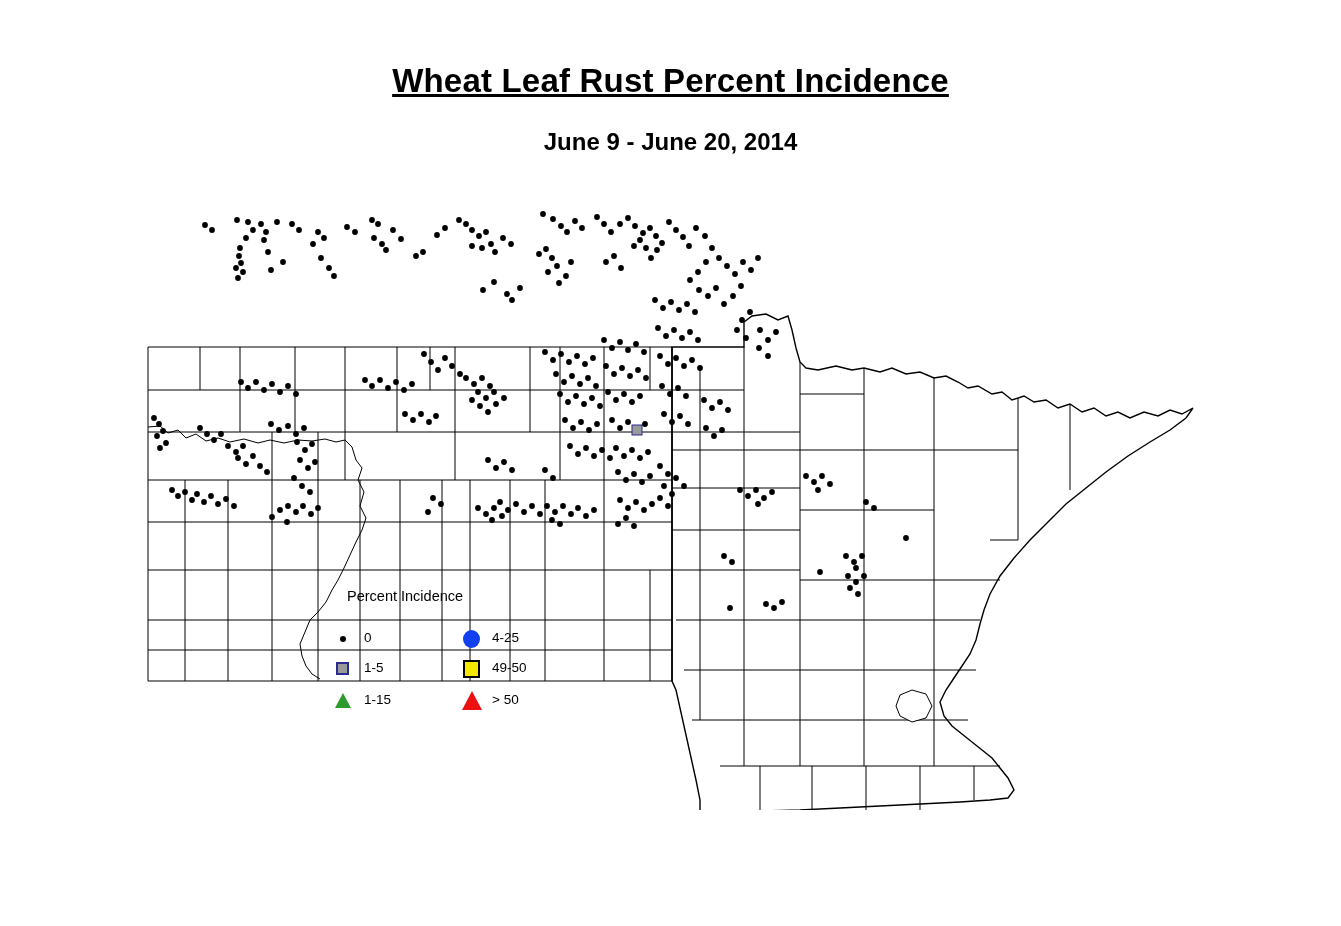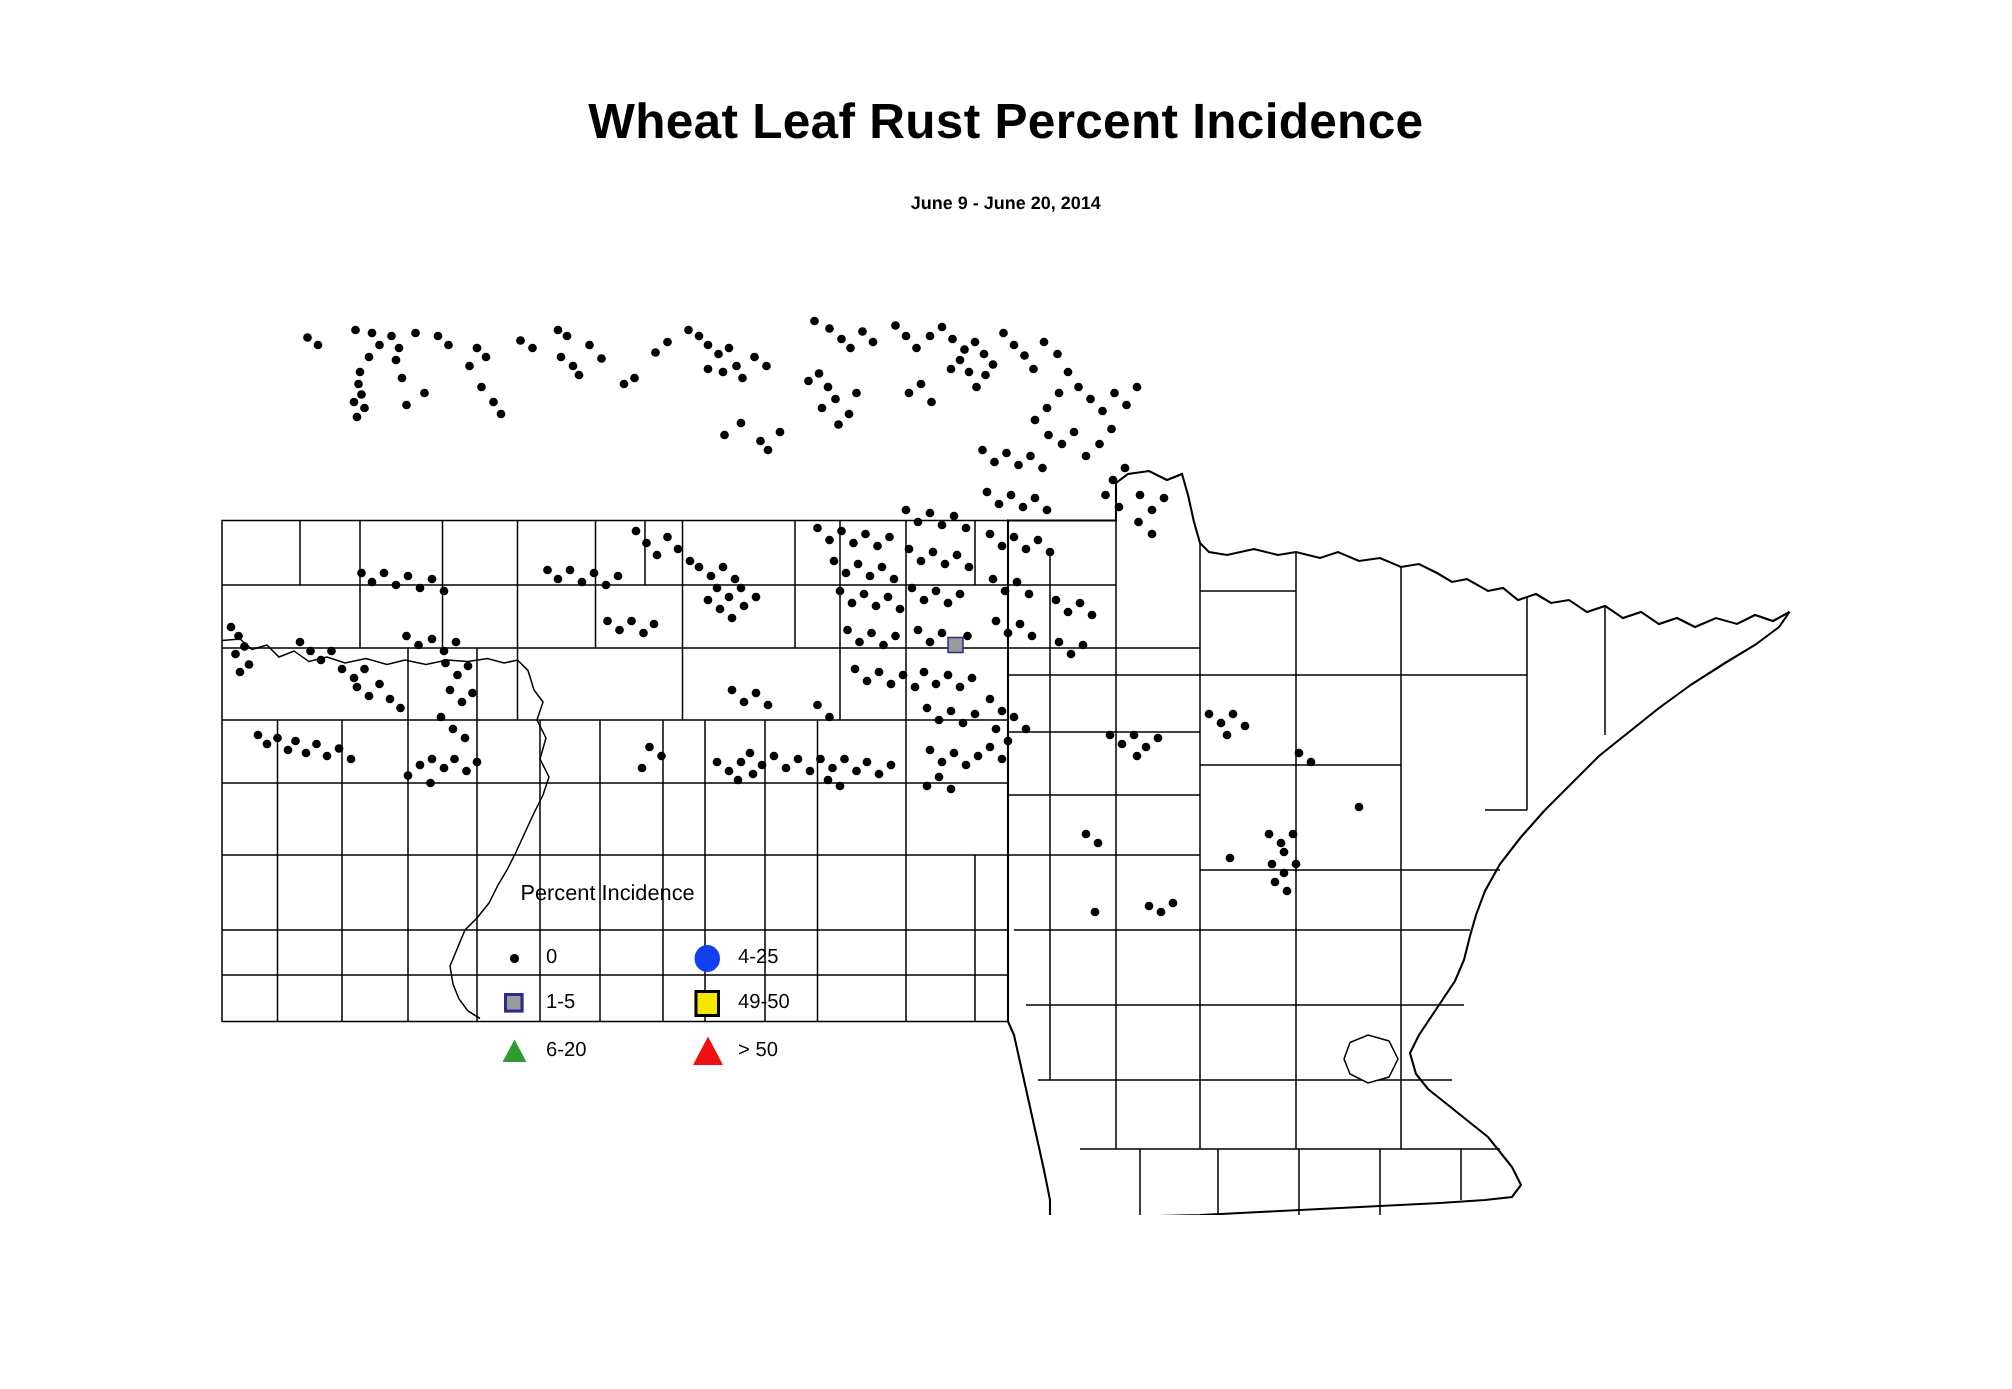"Wheat Leaf Rust Percent Incidence" .title { text-decoration: none -> underline }
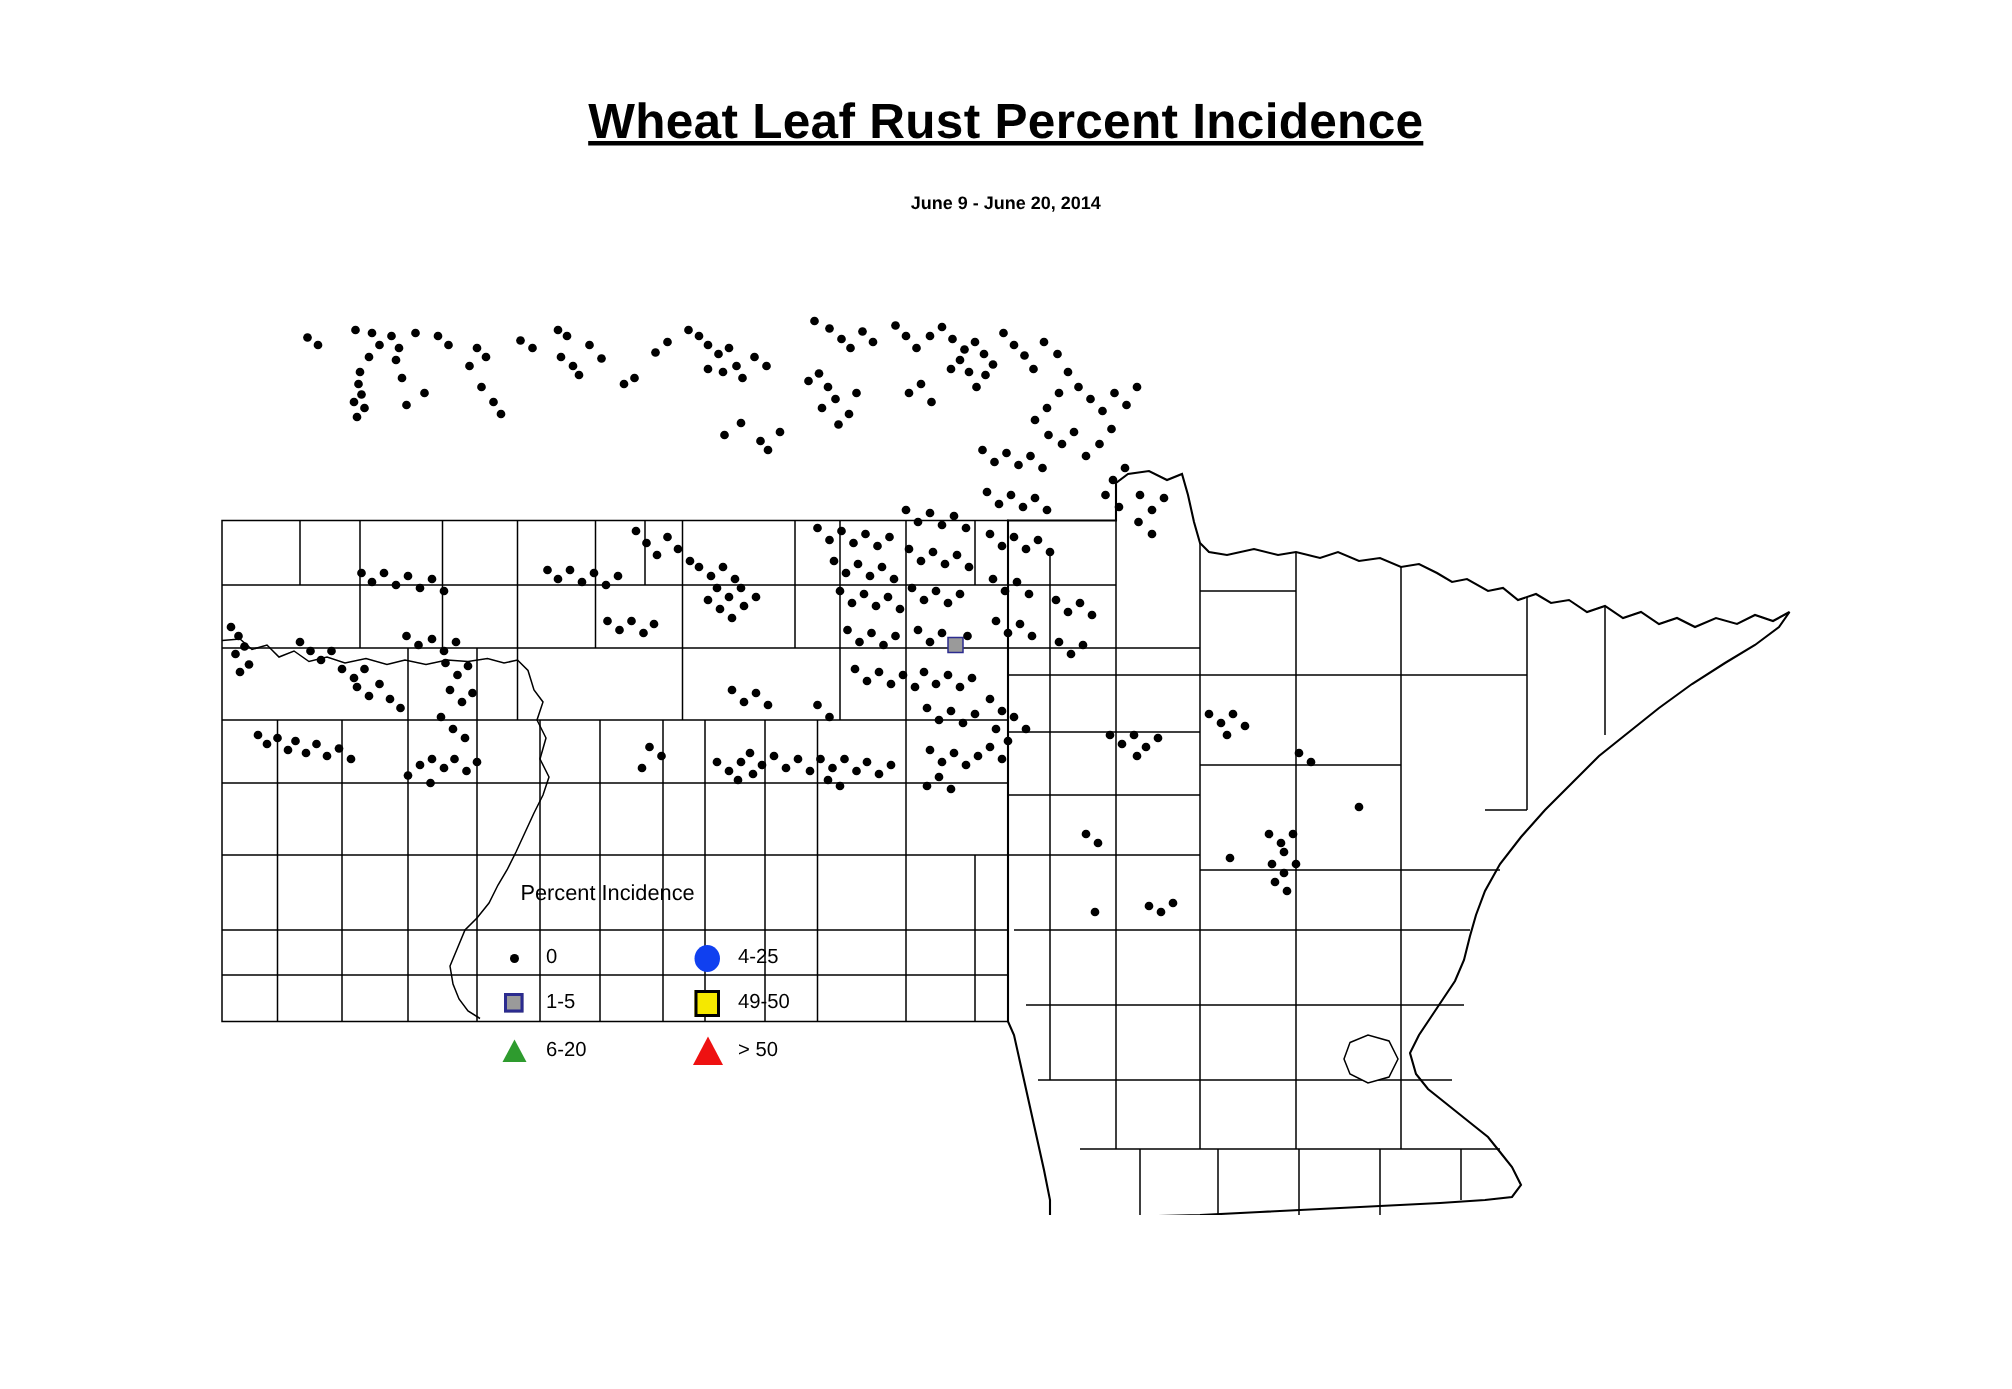"June 9 - June 20," .subtitle { font-size: 12px -> 24px }
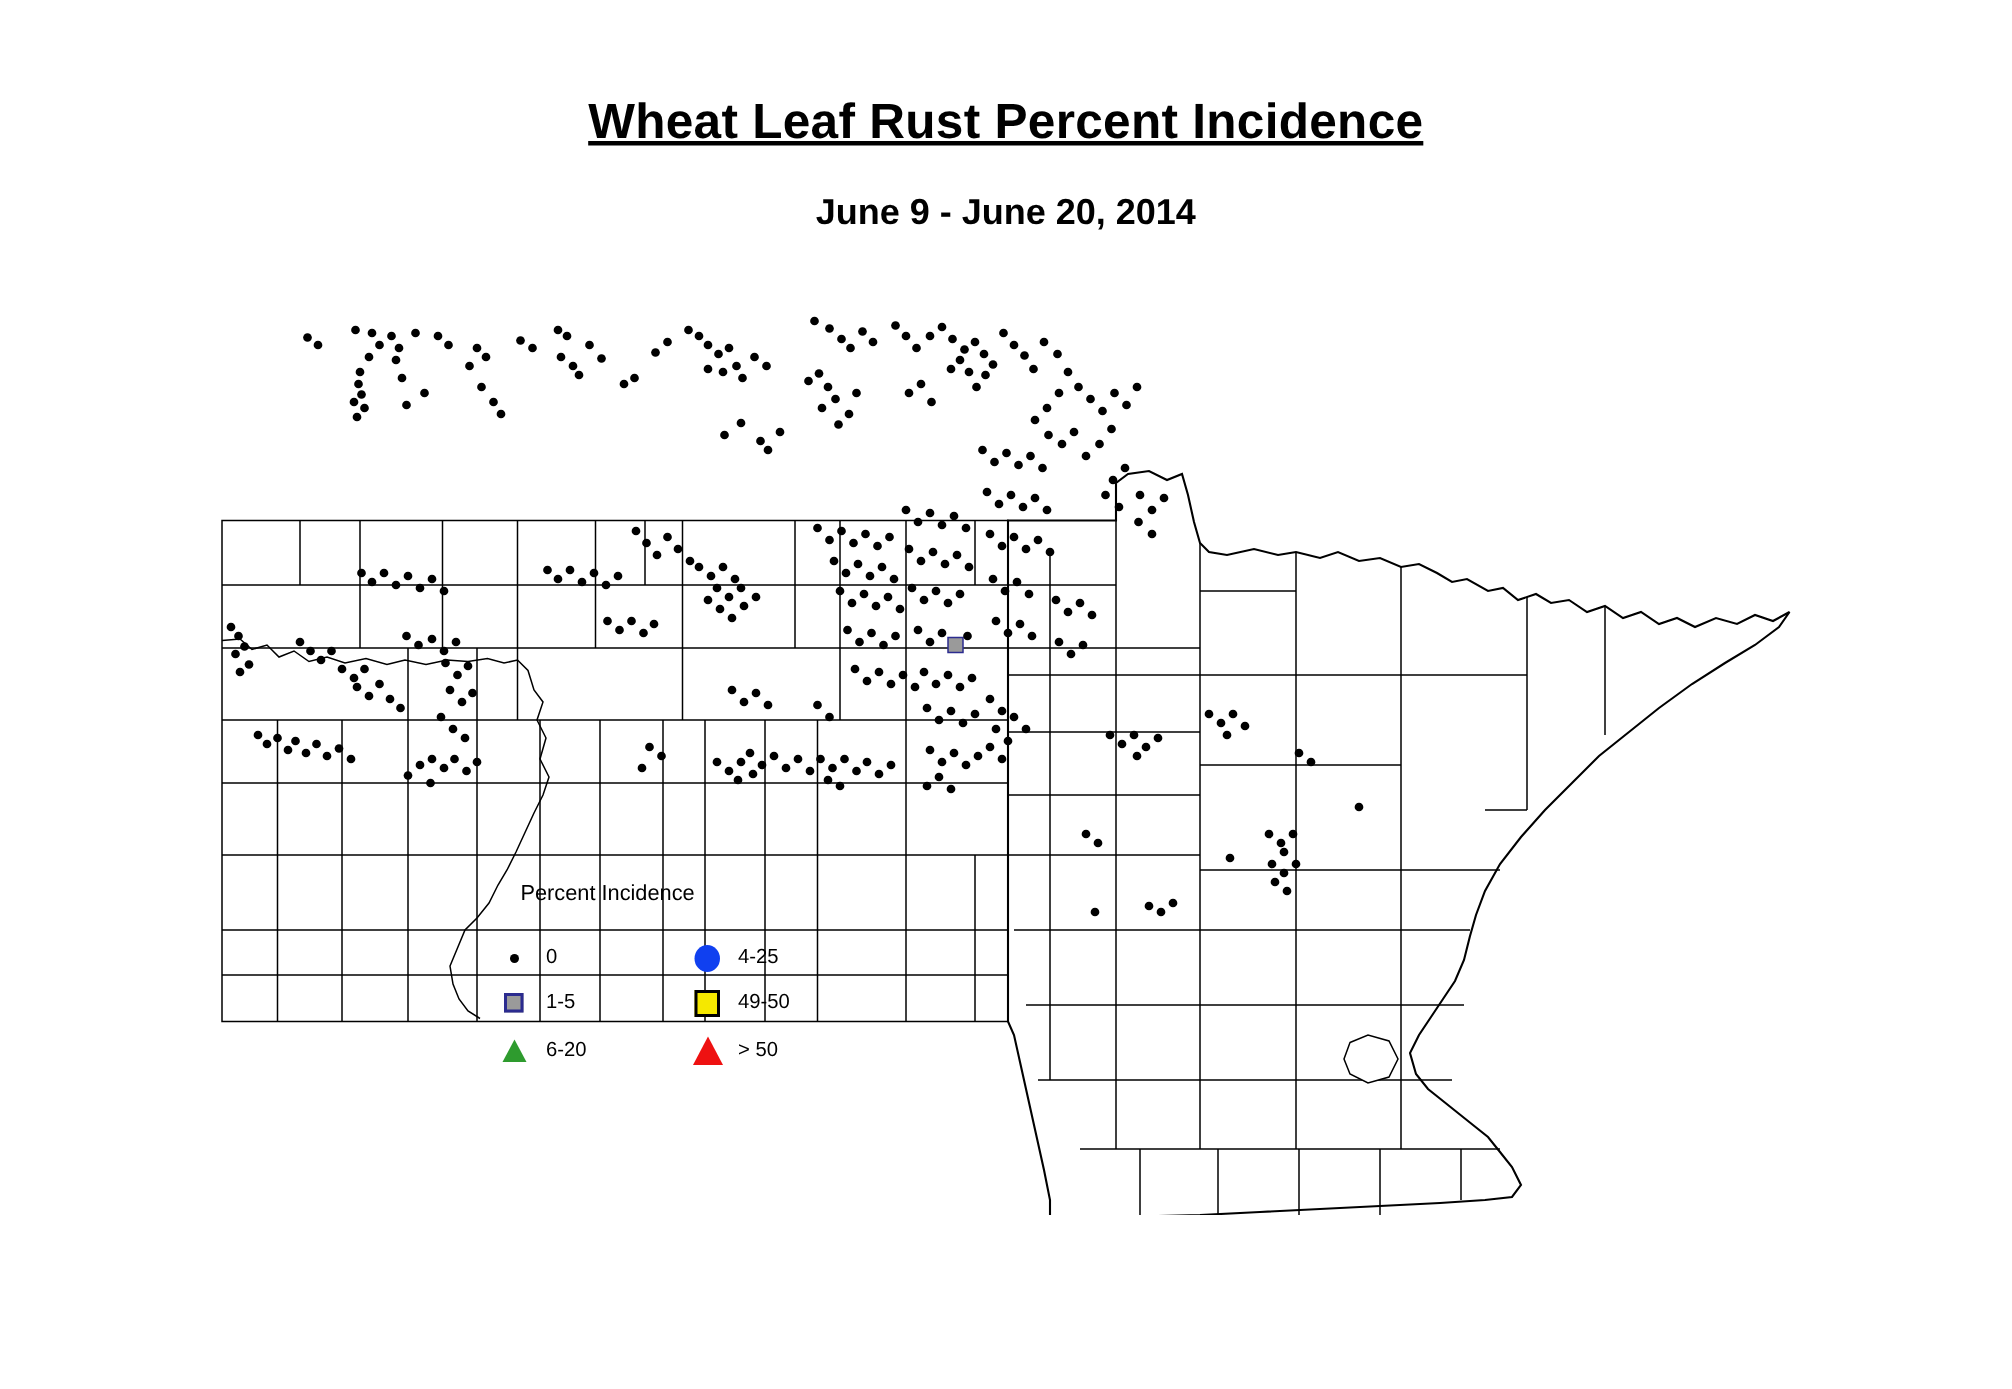"6-20" span.leg-lab { text: 6-20 -> 1-15 }
